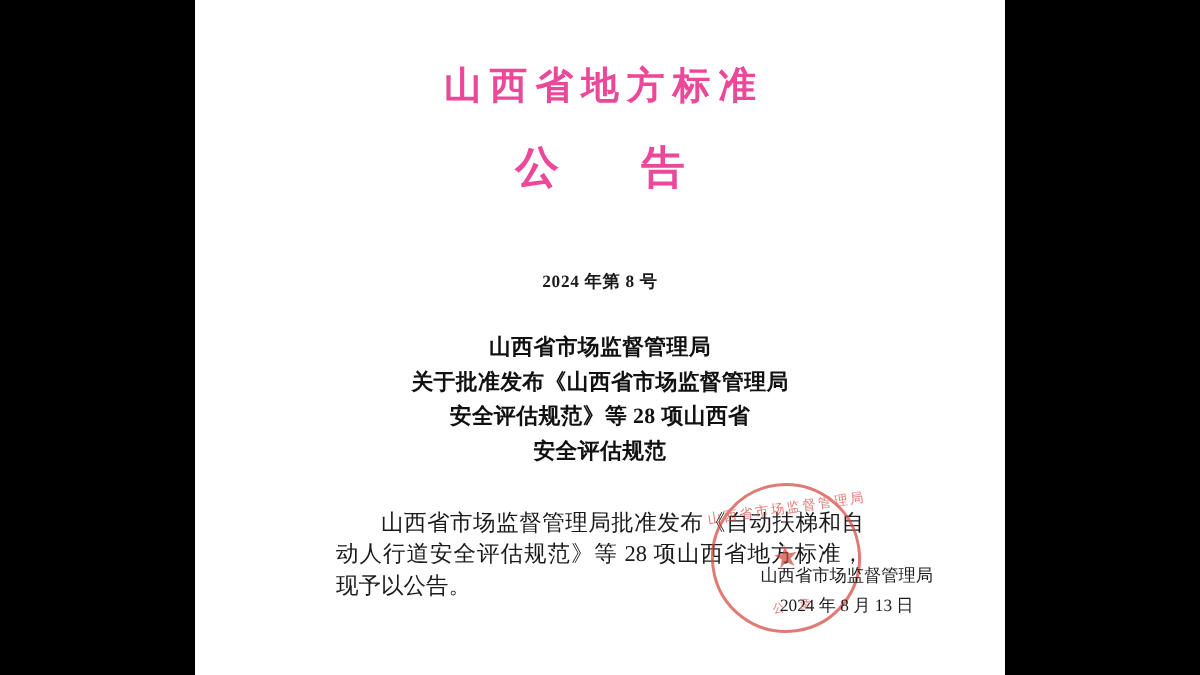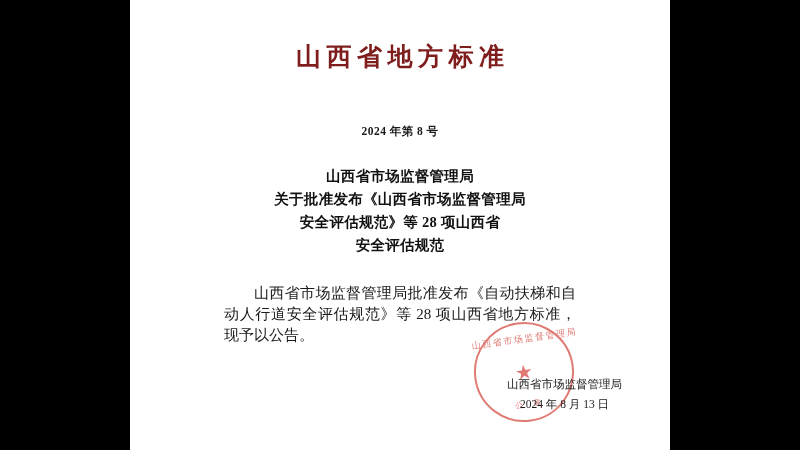"山西省地方标准" .doc-title { color: #7f1d1d -> #ec4899 }
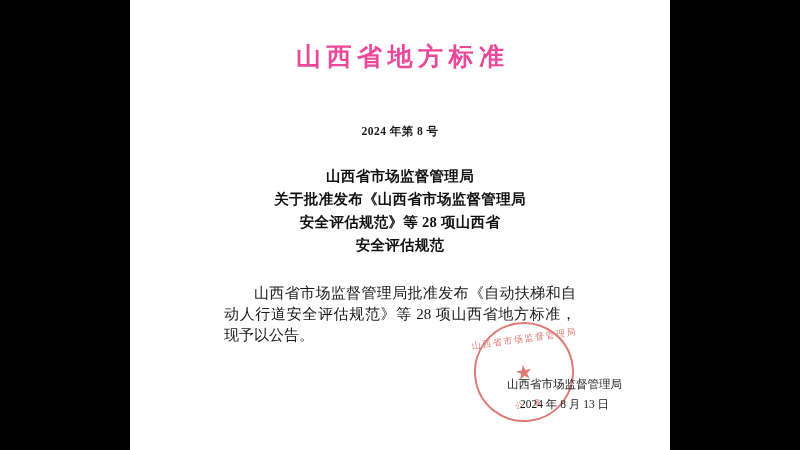"公 告" div.doc-title { html: none -> <div>公 告</div> }
